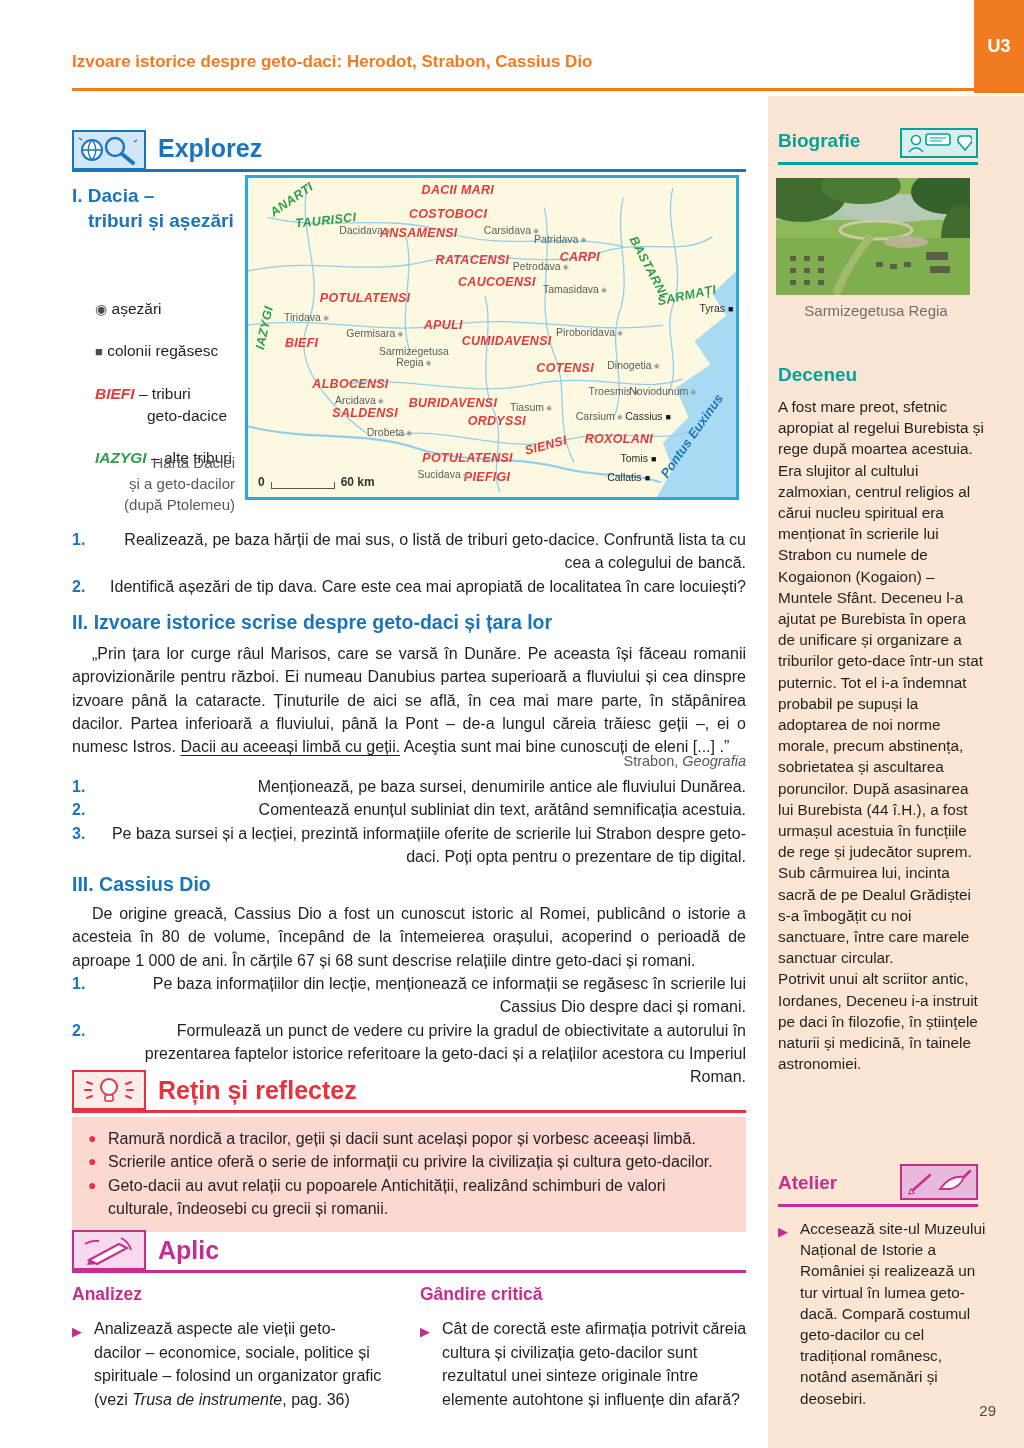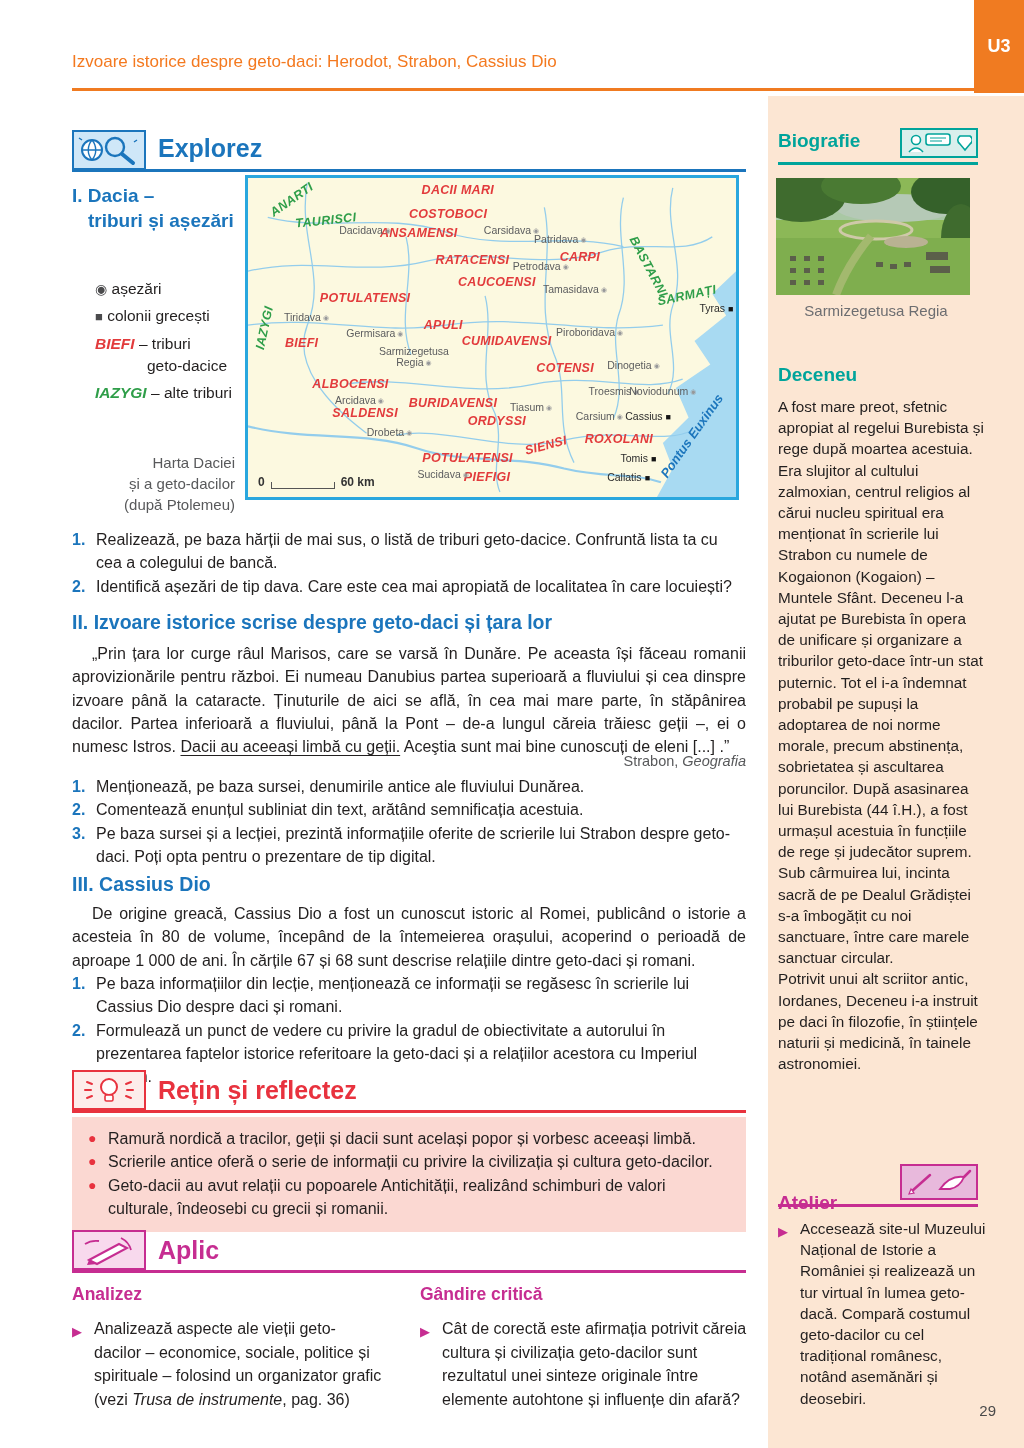"Izvoare istorice despre geto-daci:" .header-title { font-weight: normal -> bold }
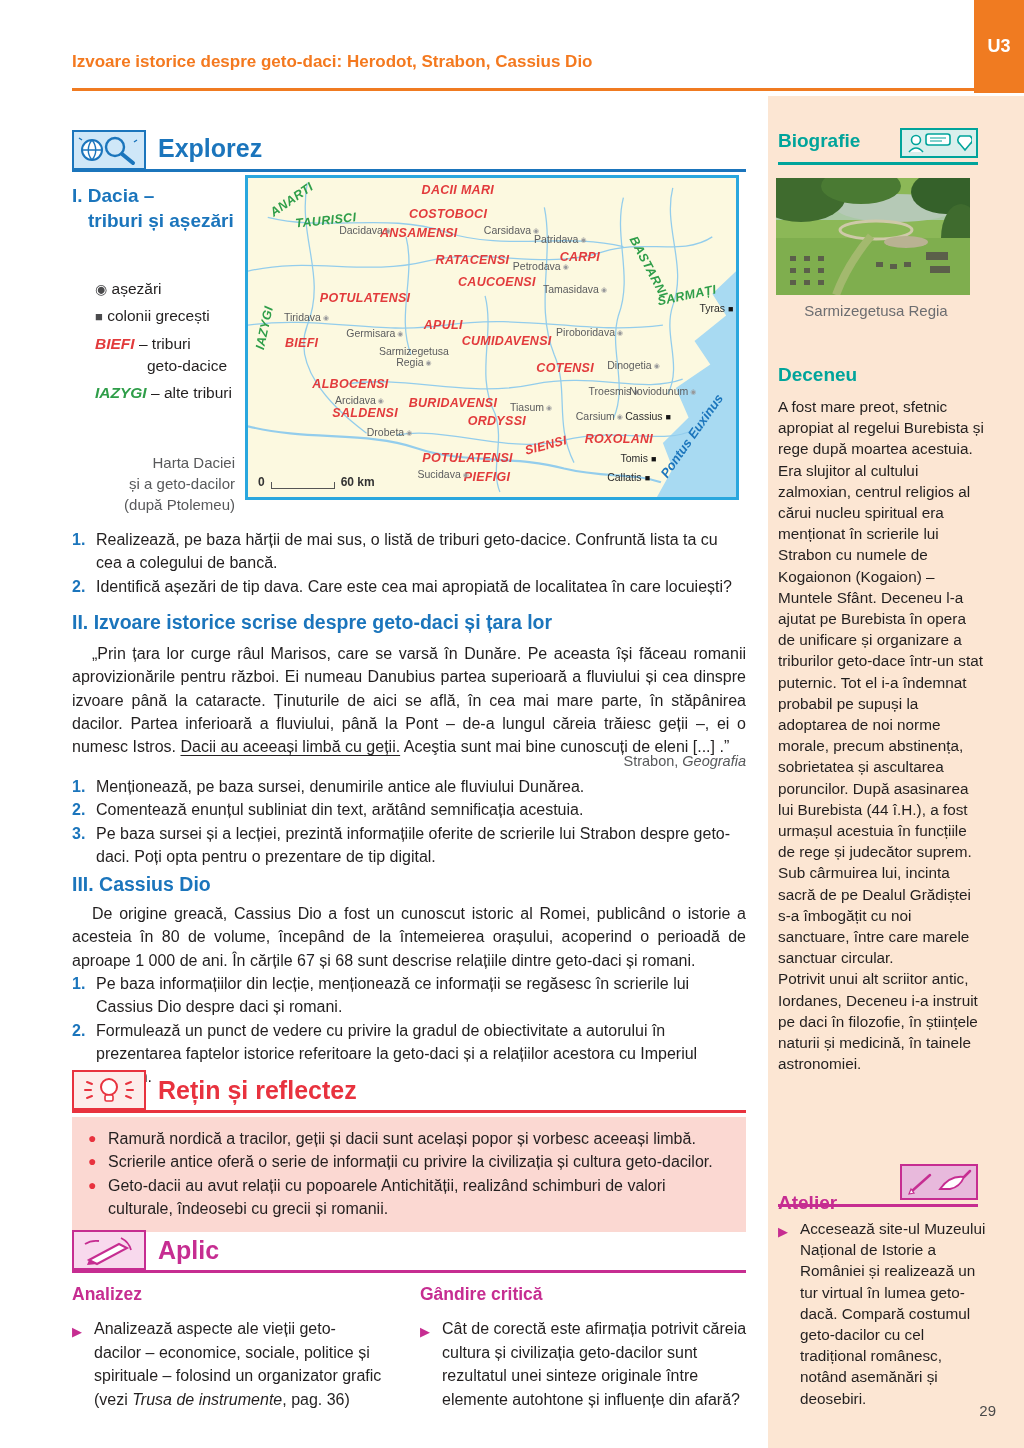"◉ așezări" .legend .row { margin-top: none -> 20px }
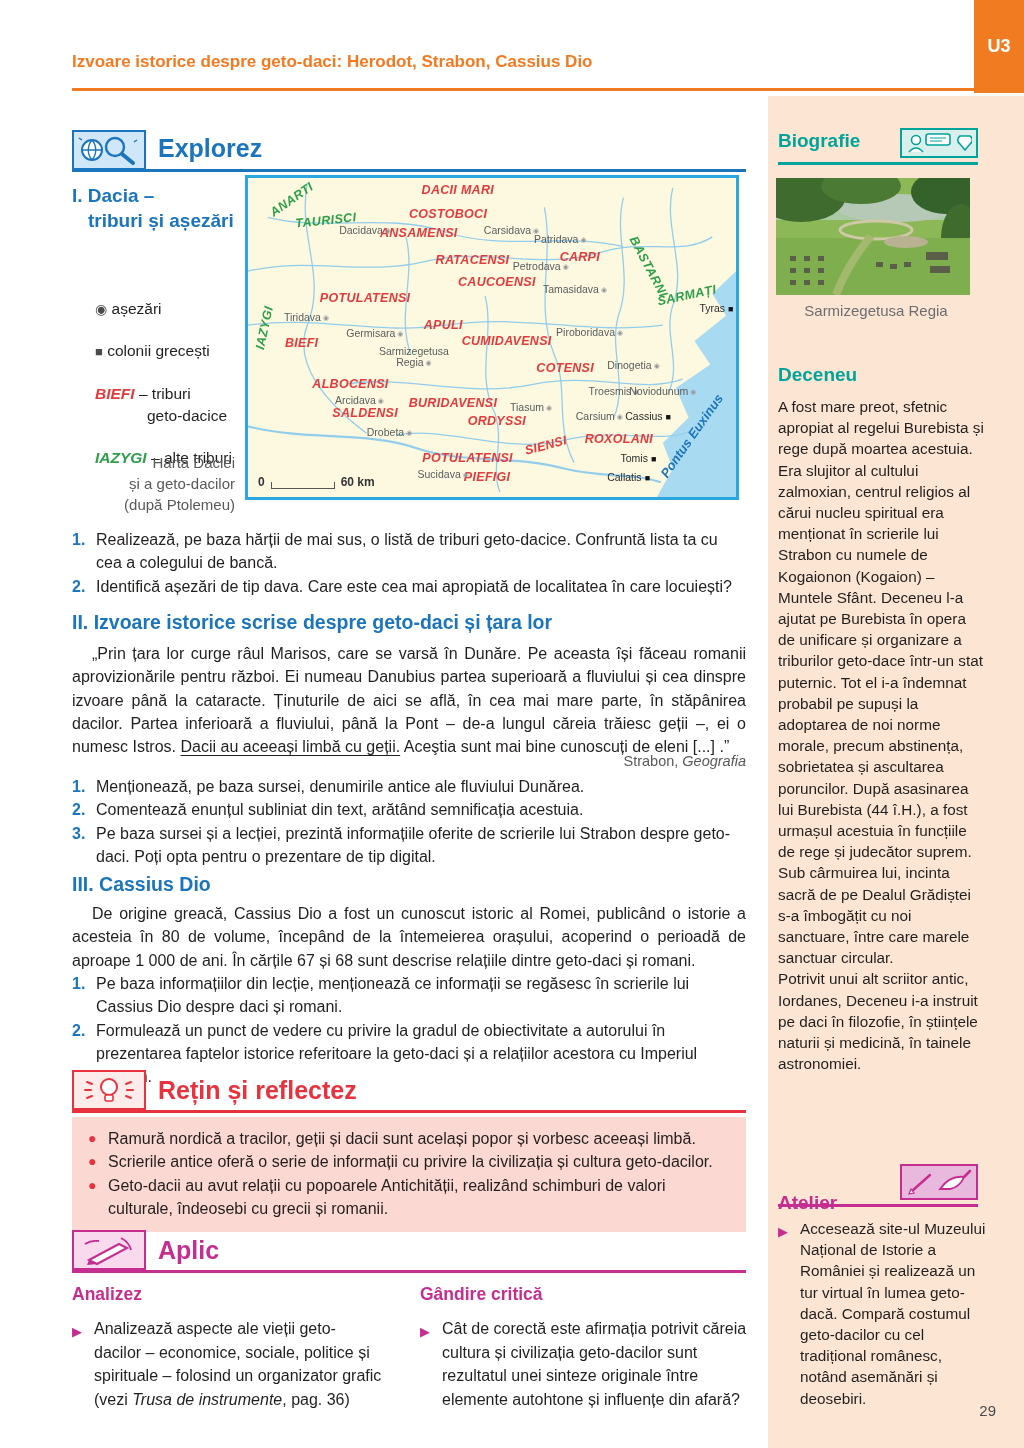"colonii grecești" span { text: grecești -> regăsesc }
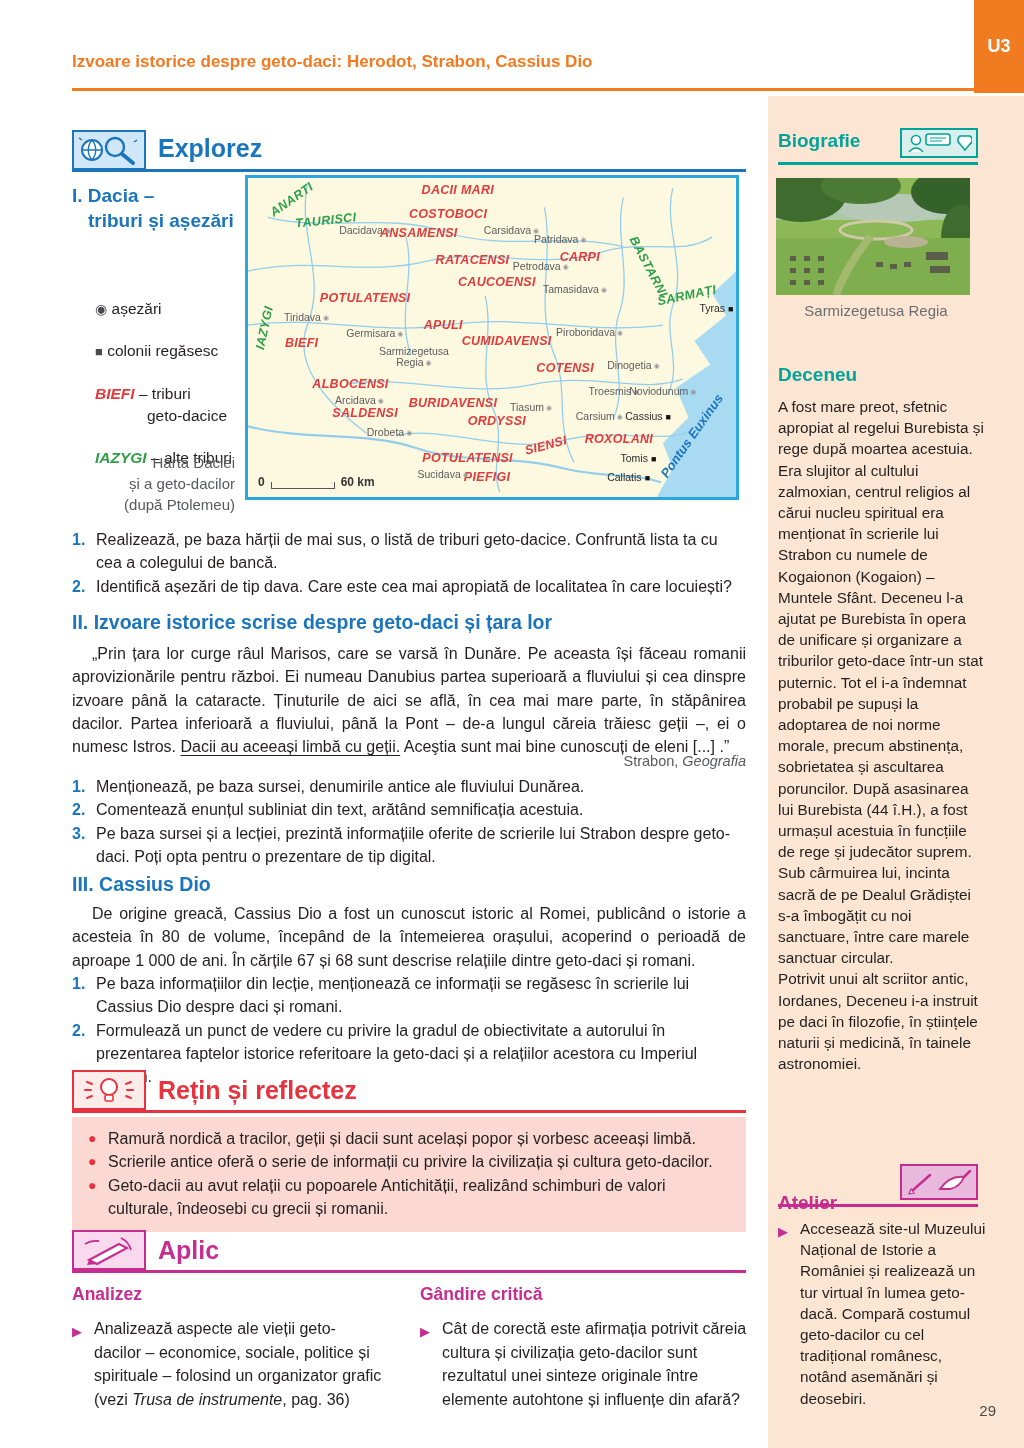"Realizează, pe baza hărții de" .ex-text { text-align: none -> right }
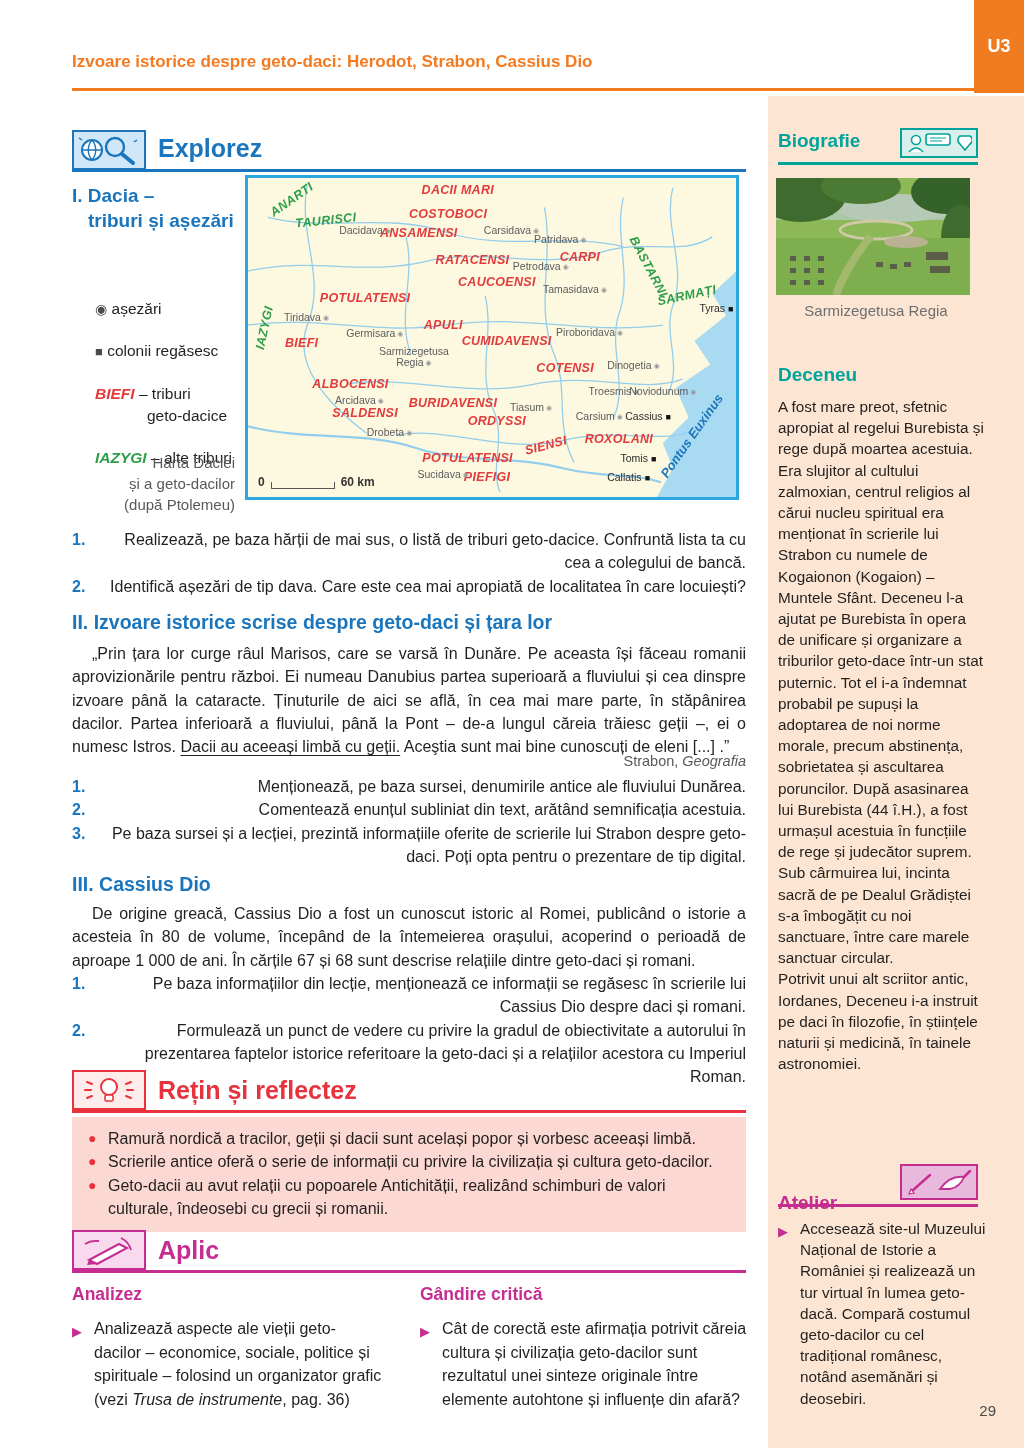"Atelier" div.side-h { margin-top: 20px -> none }
